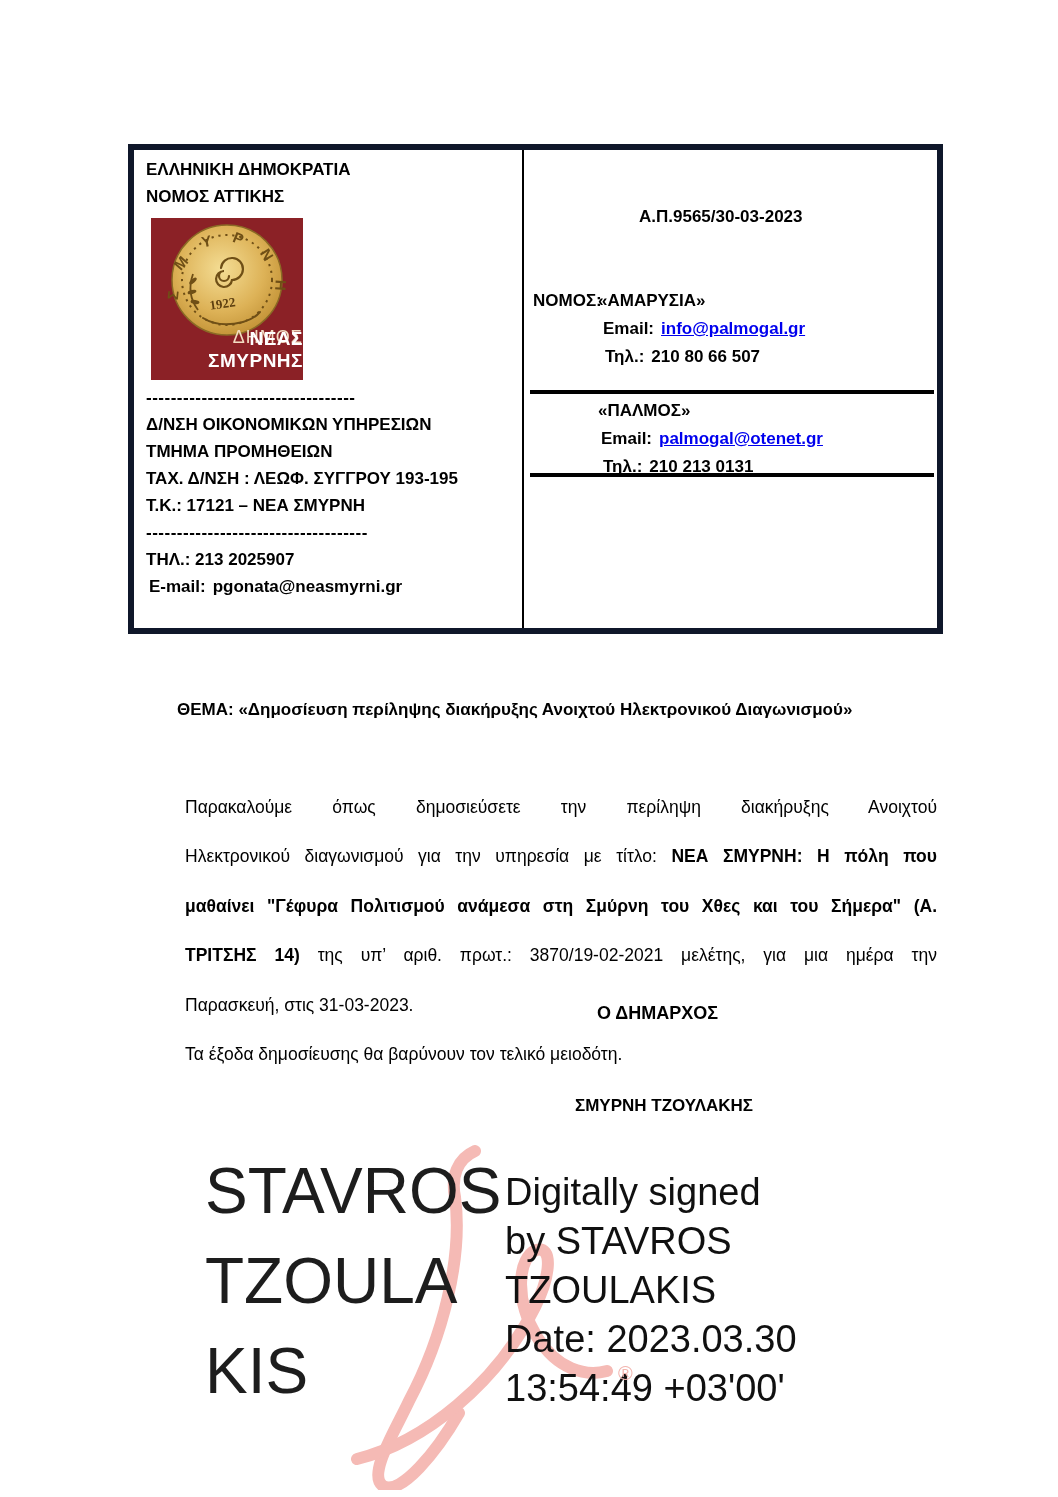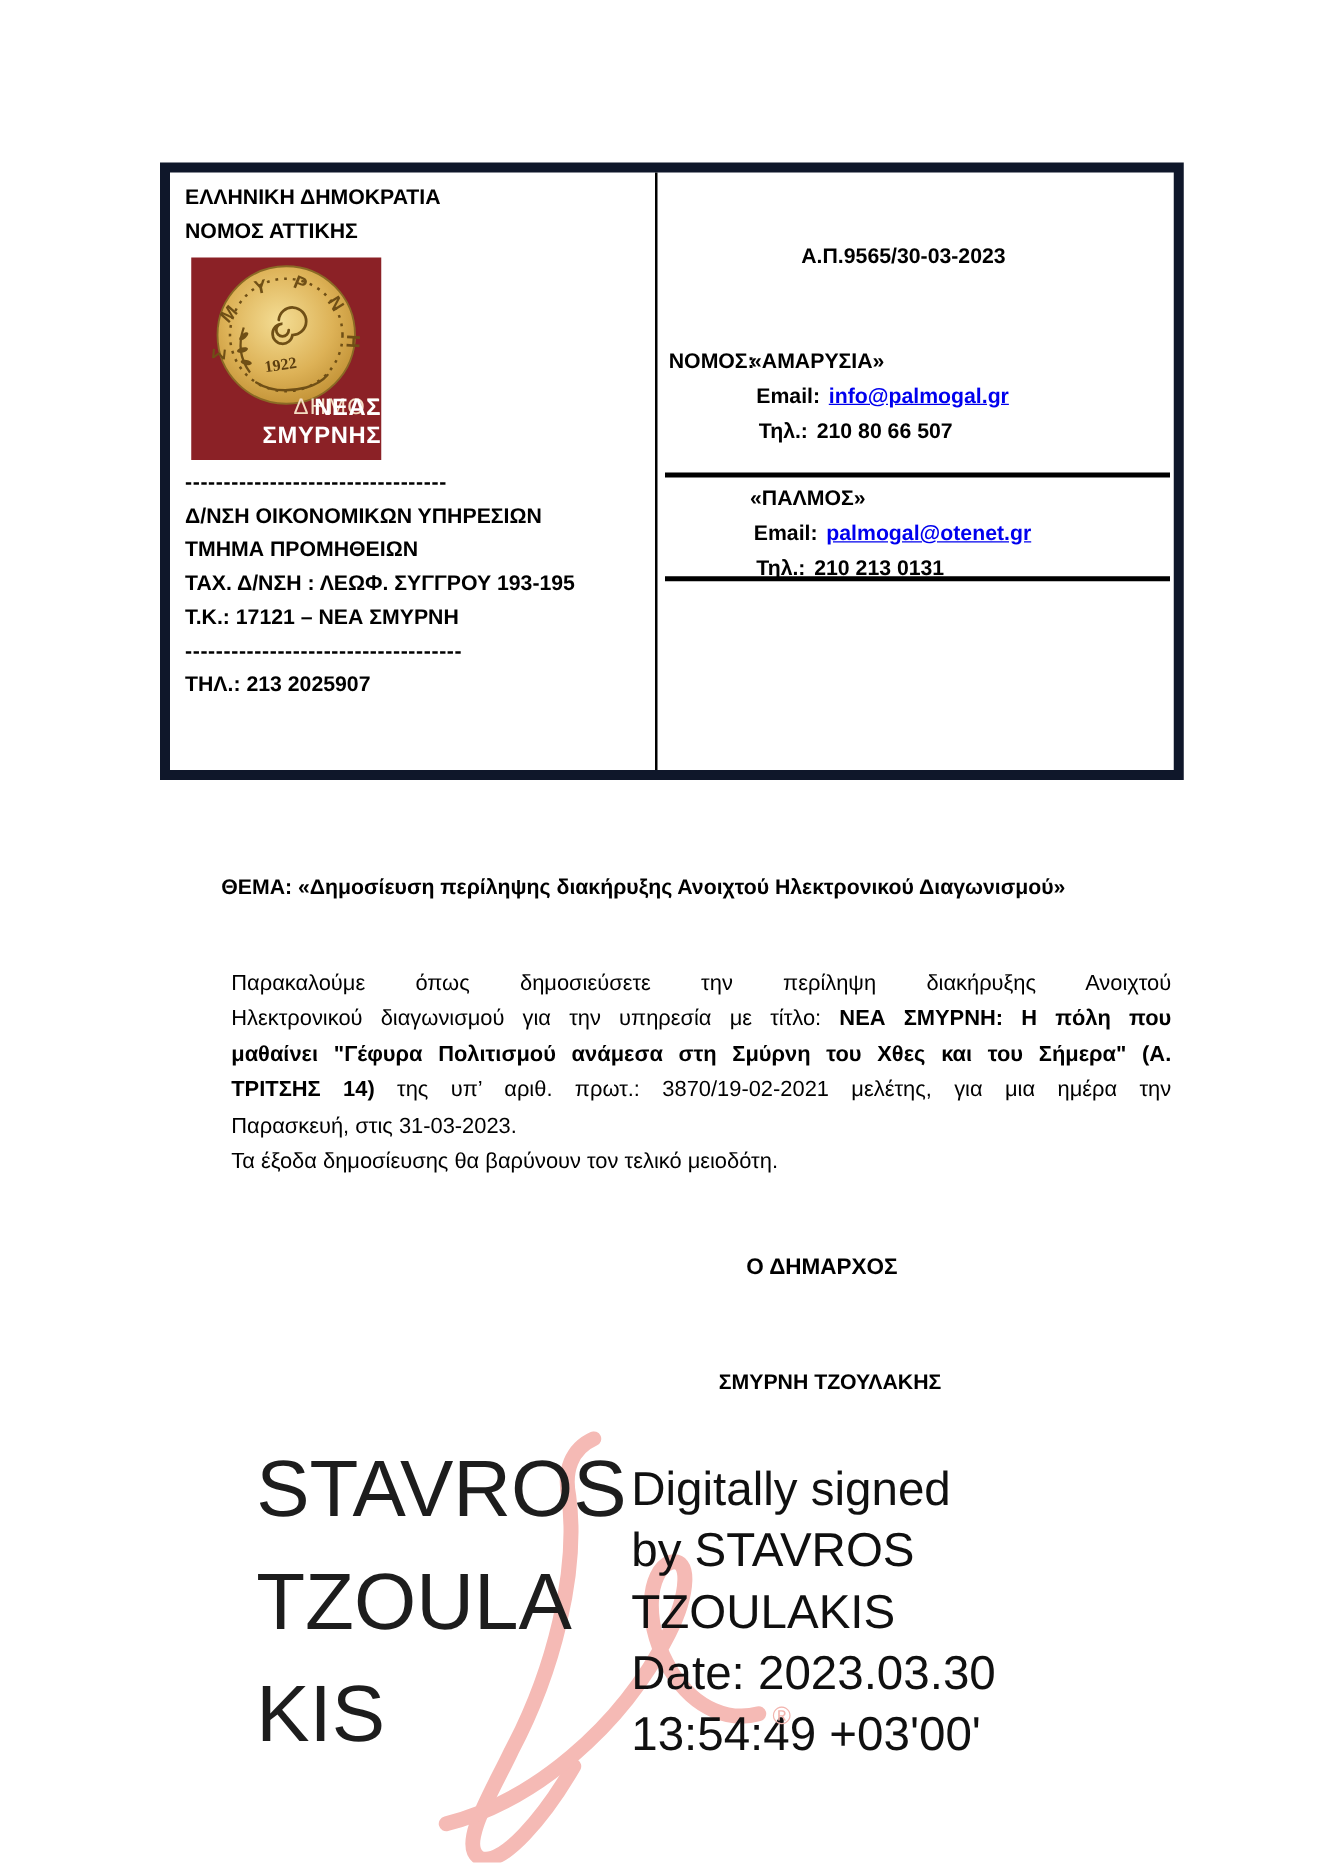"ΕΛΛΗΝΙΚΗ ΔΗΜΟΚΡΑΤΙΑ" .info-table { border: 8px solid #0f172a -> 6px solid #0f172a; top: 130px -> 144px }
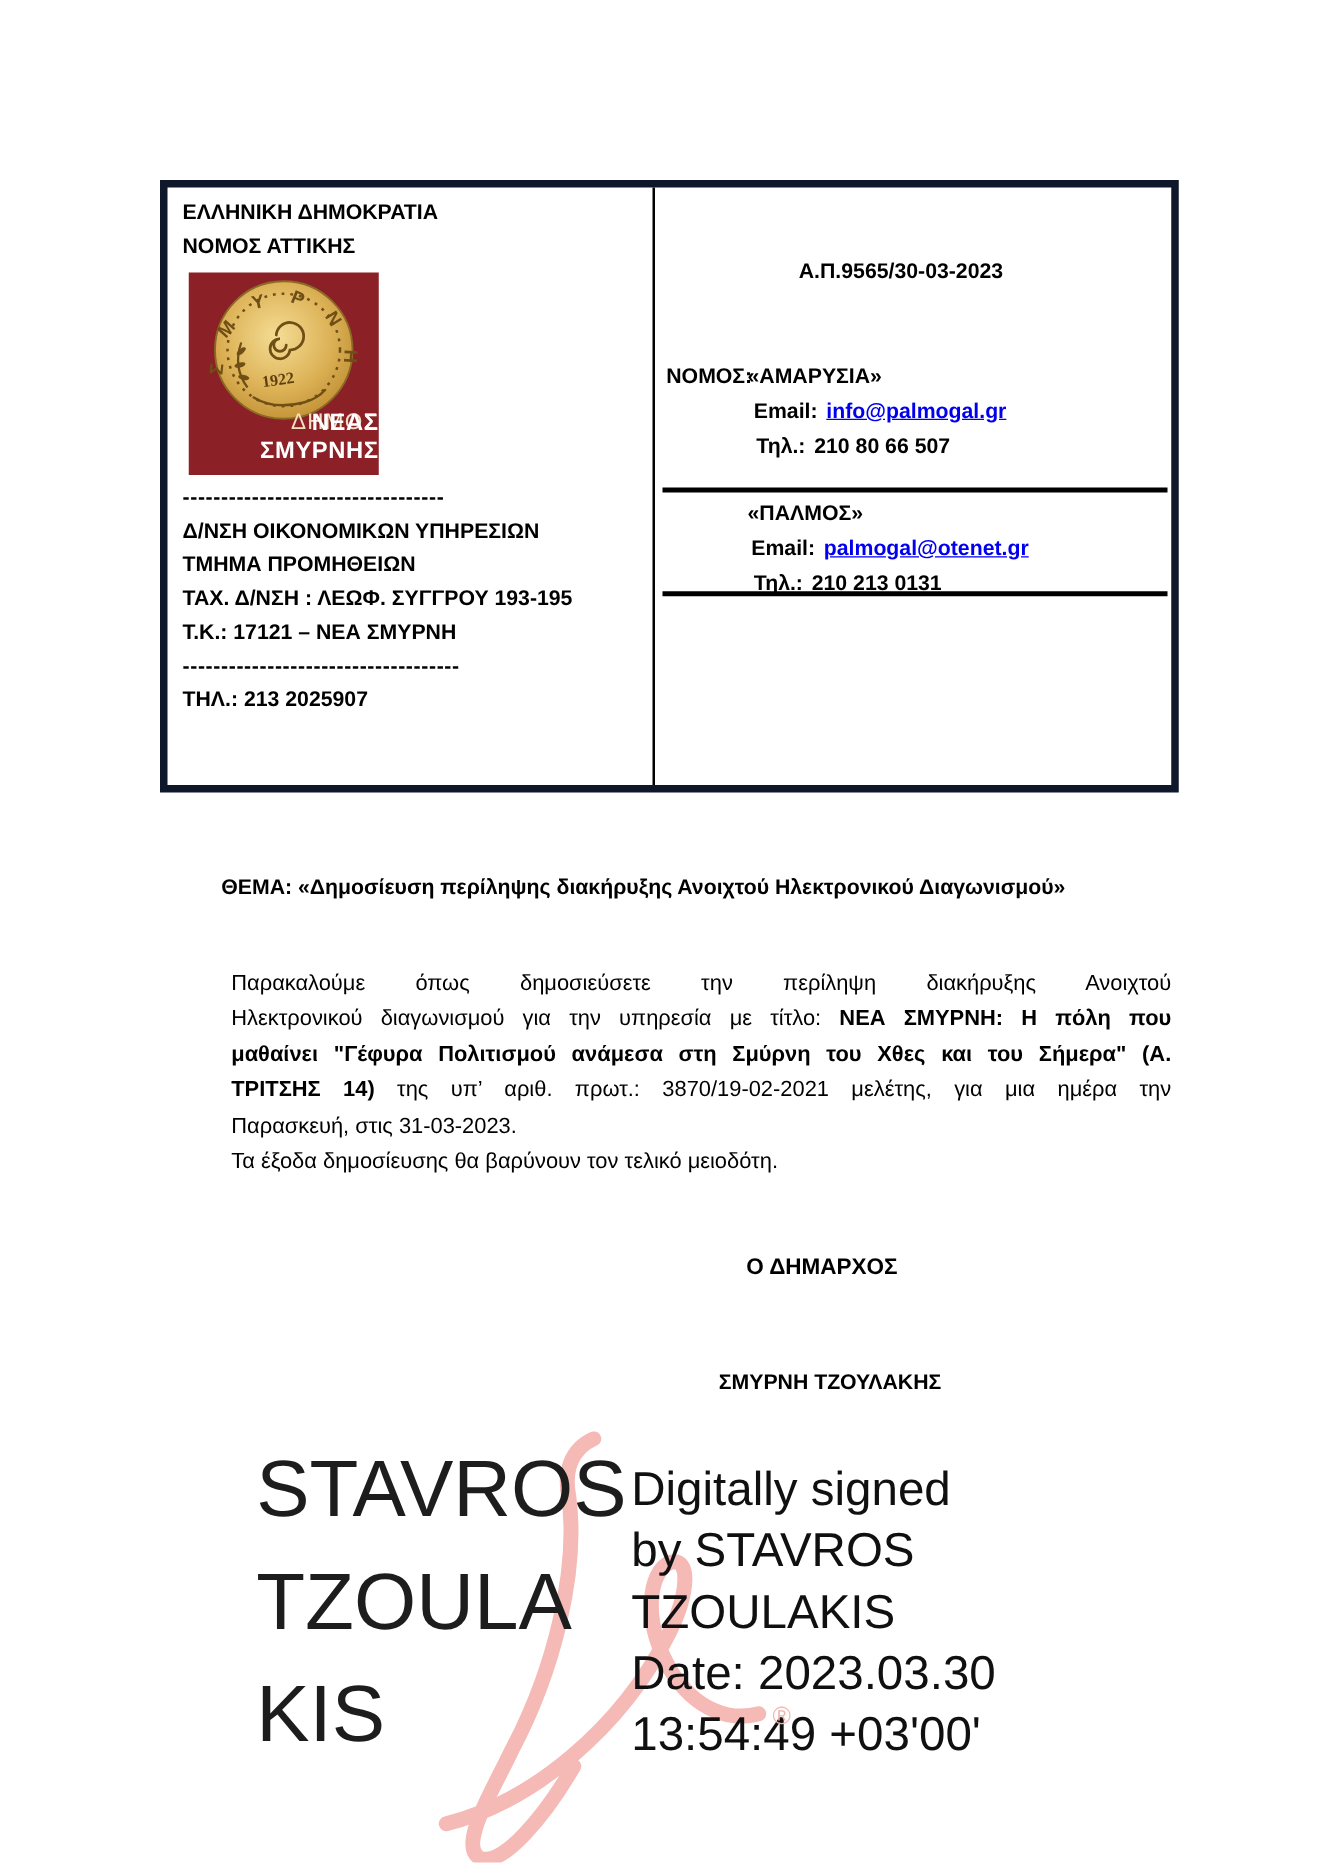"E-mail: pgonata@neasmyrni.gr" div.email-line { html: none -> <div> <span>E-mail:</span><span>pgonata@neasmyrni.gr</span> </div> }
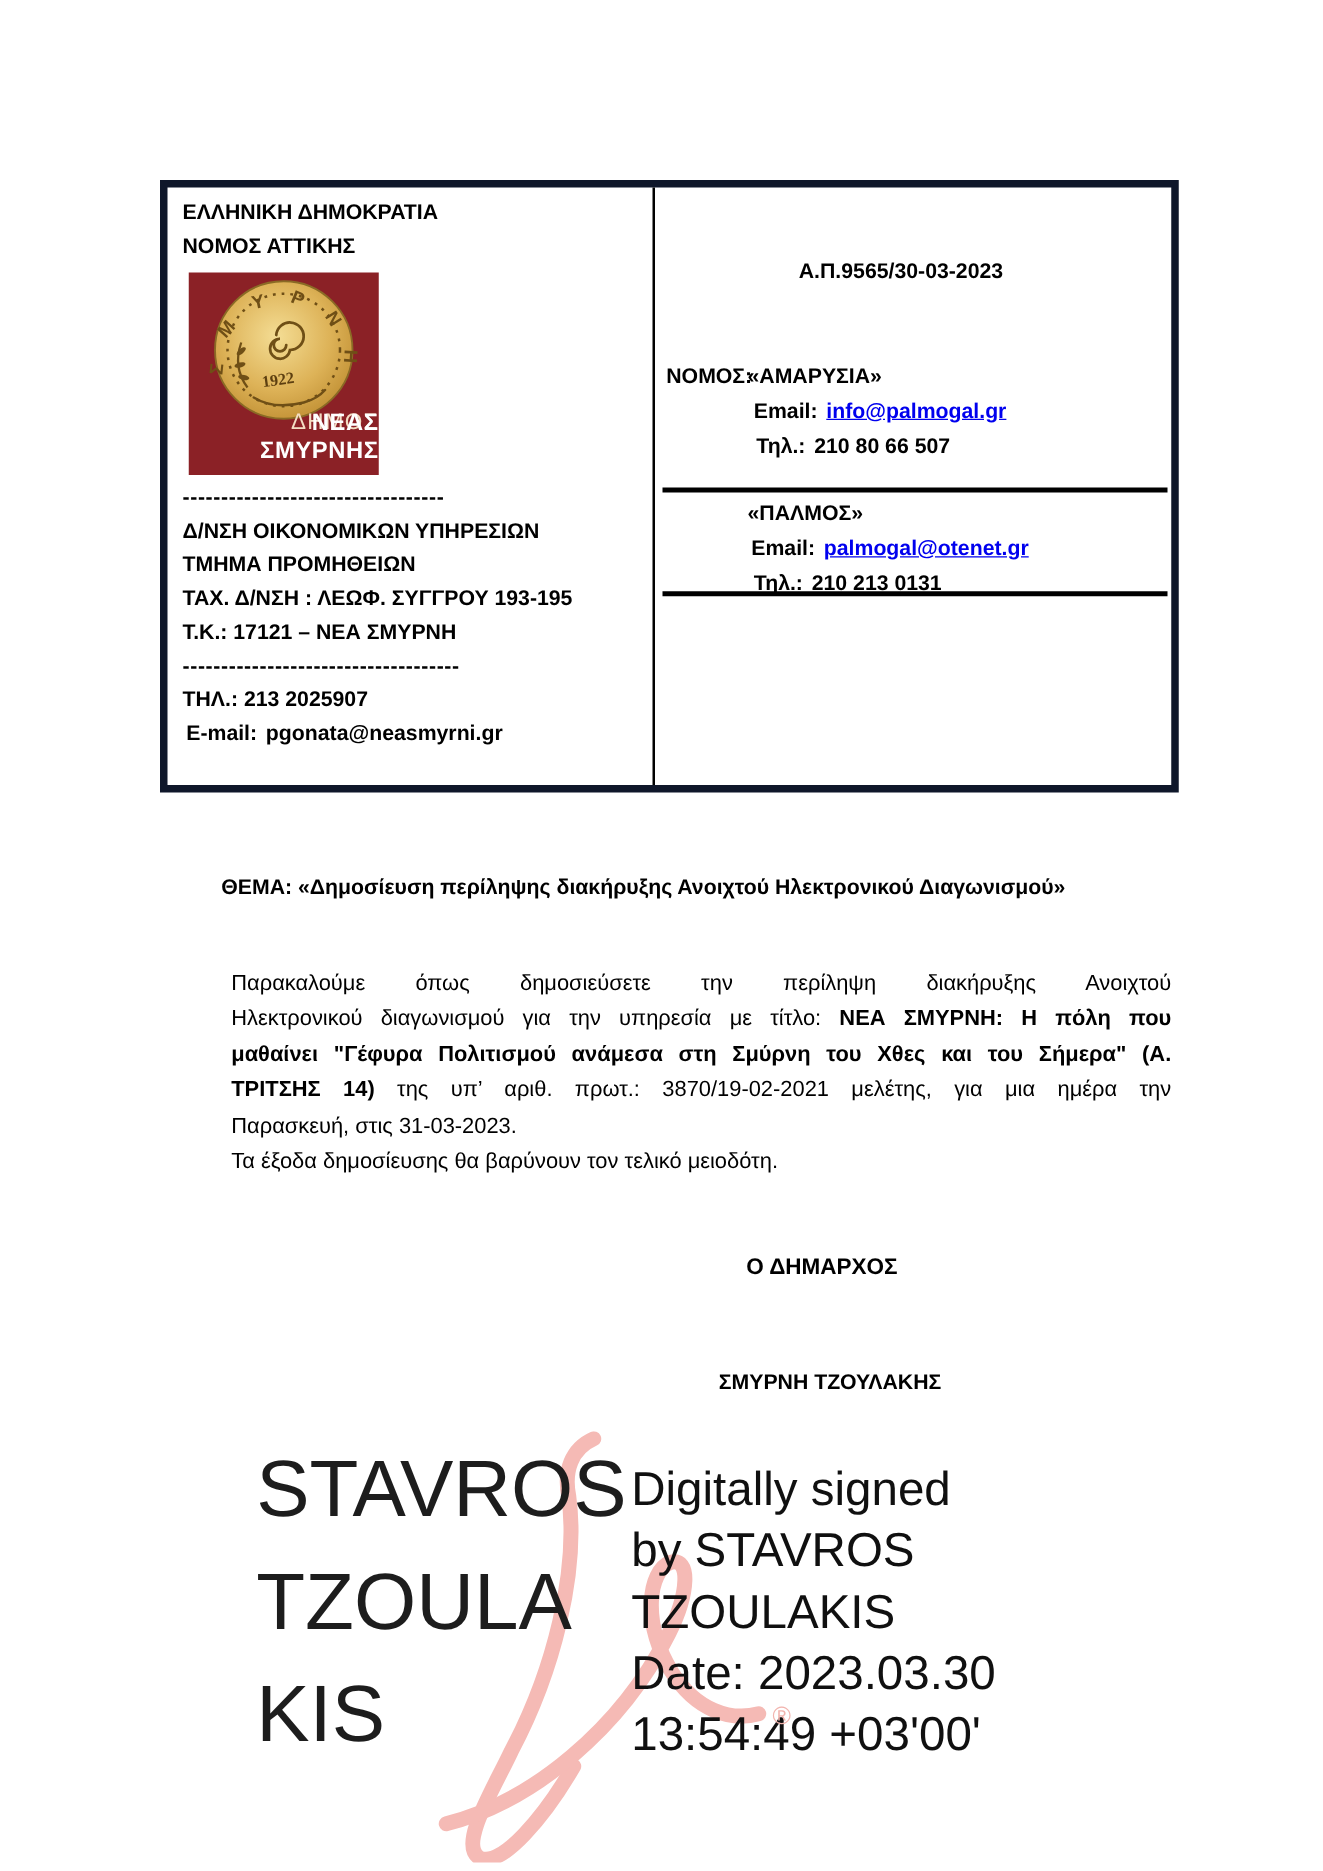"Παρακαλούμε όπως δημοσιεύσετε την" .body-line { margin-top: none -> 21px }
